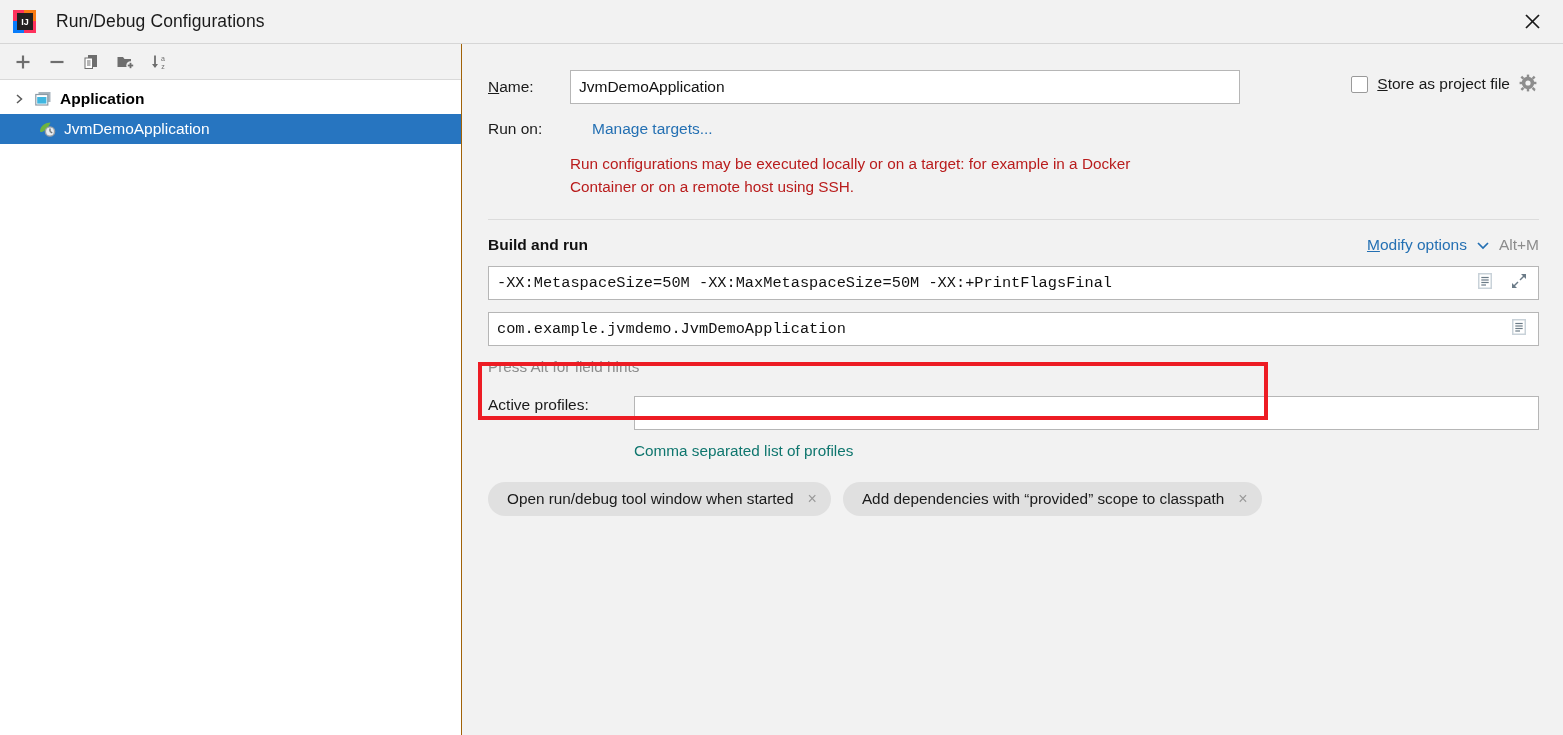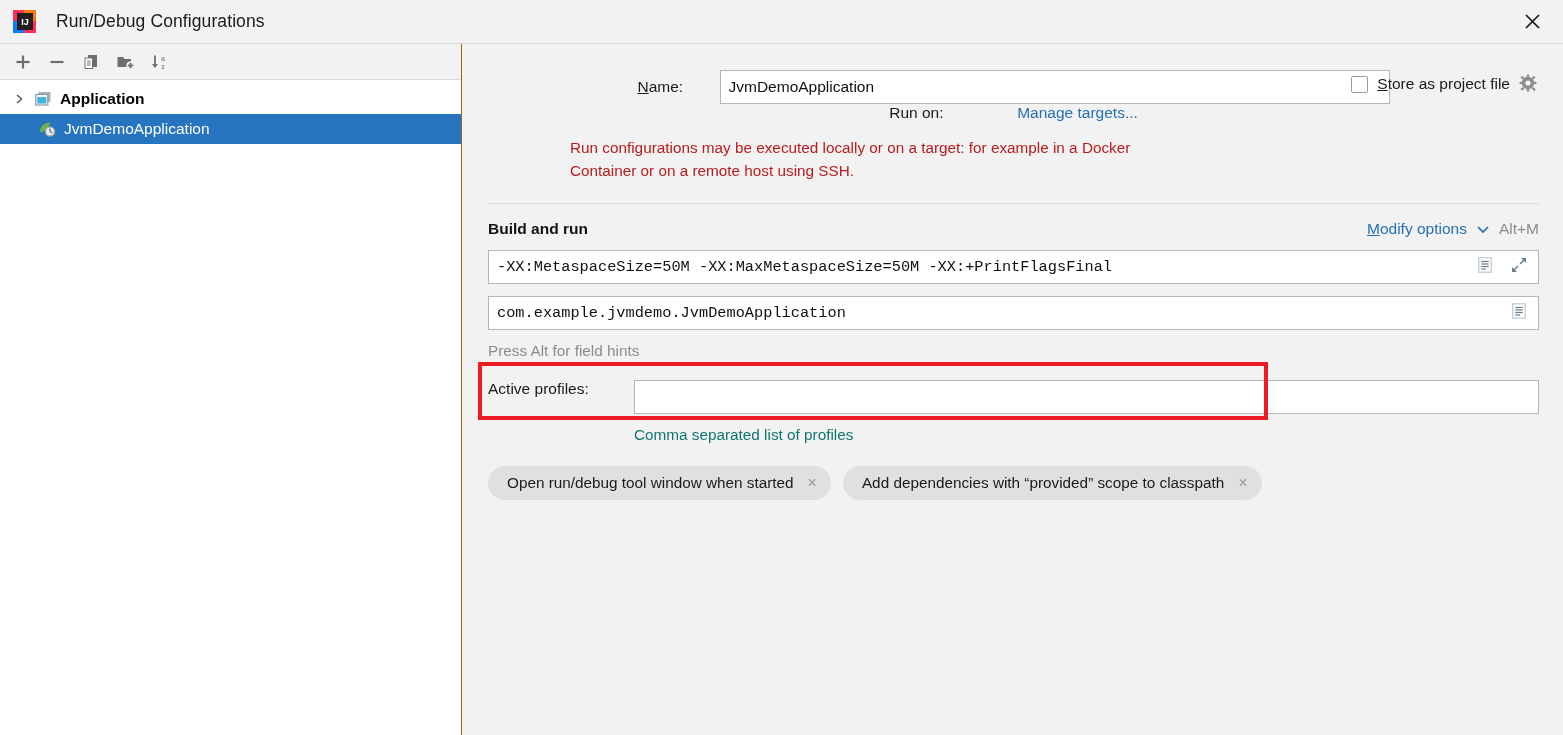"Name:" .row { justify-content: center -> none }
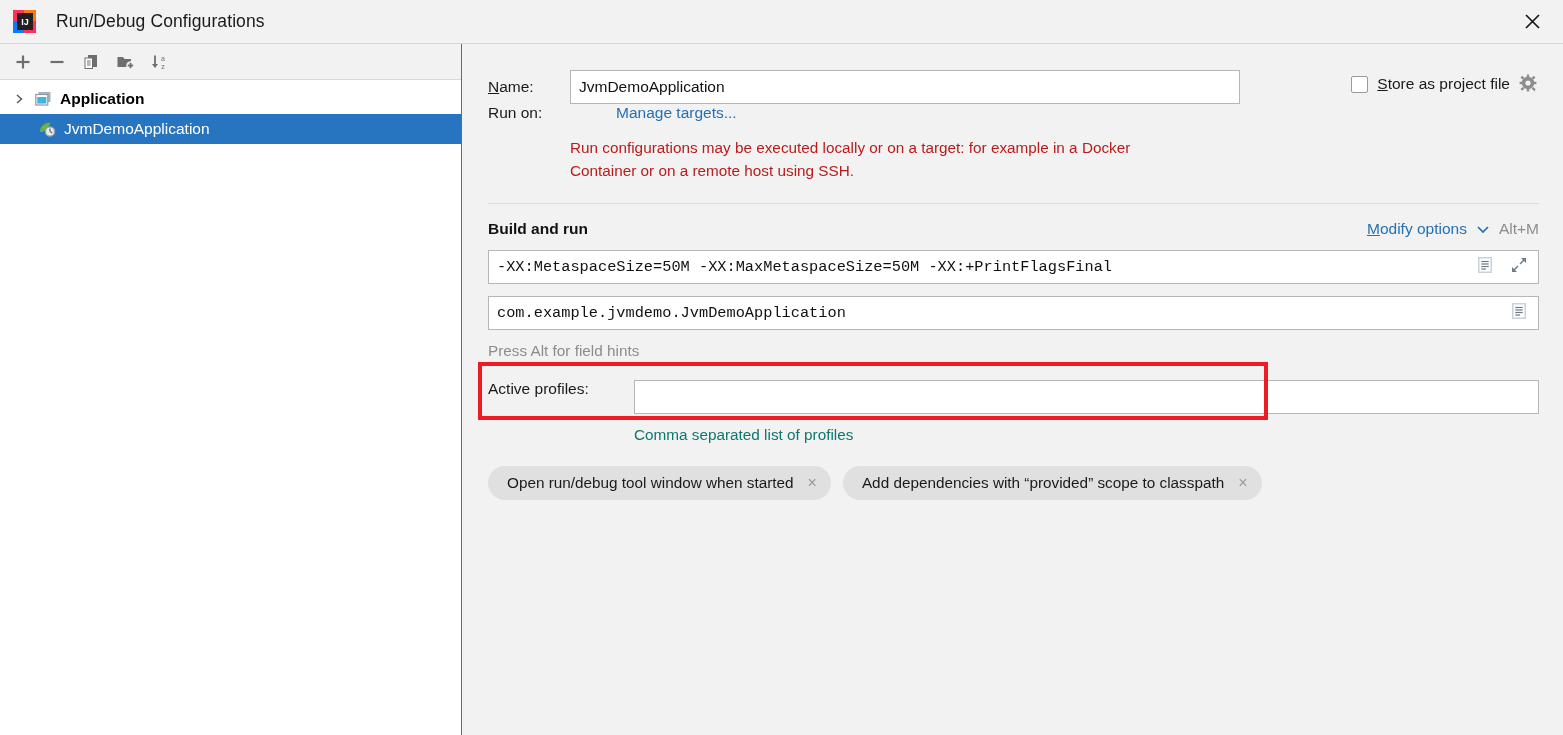"Run on:" .runon-row { gap: 24px -> none; margin-top: 0 -> 16px }
